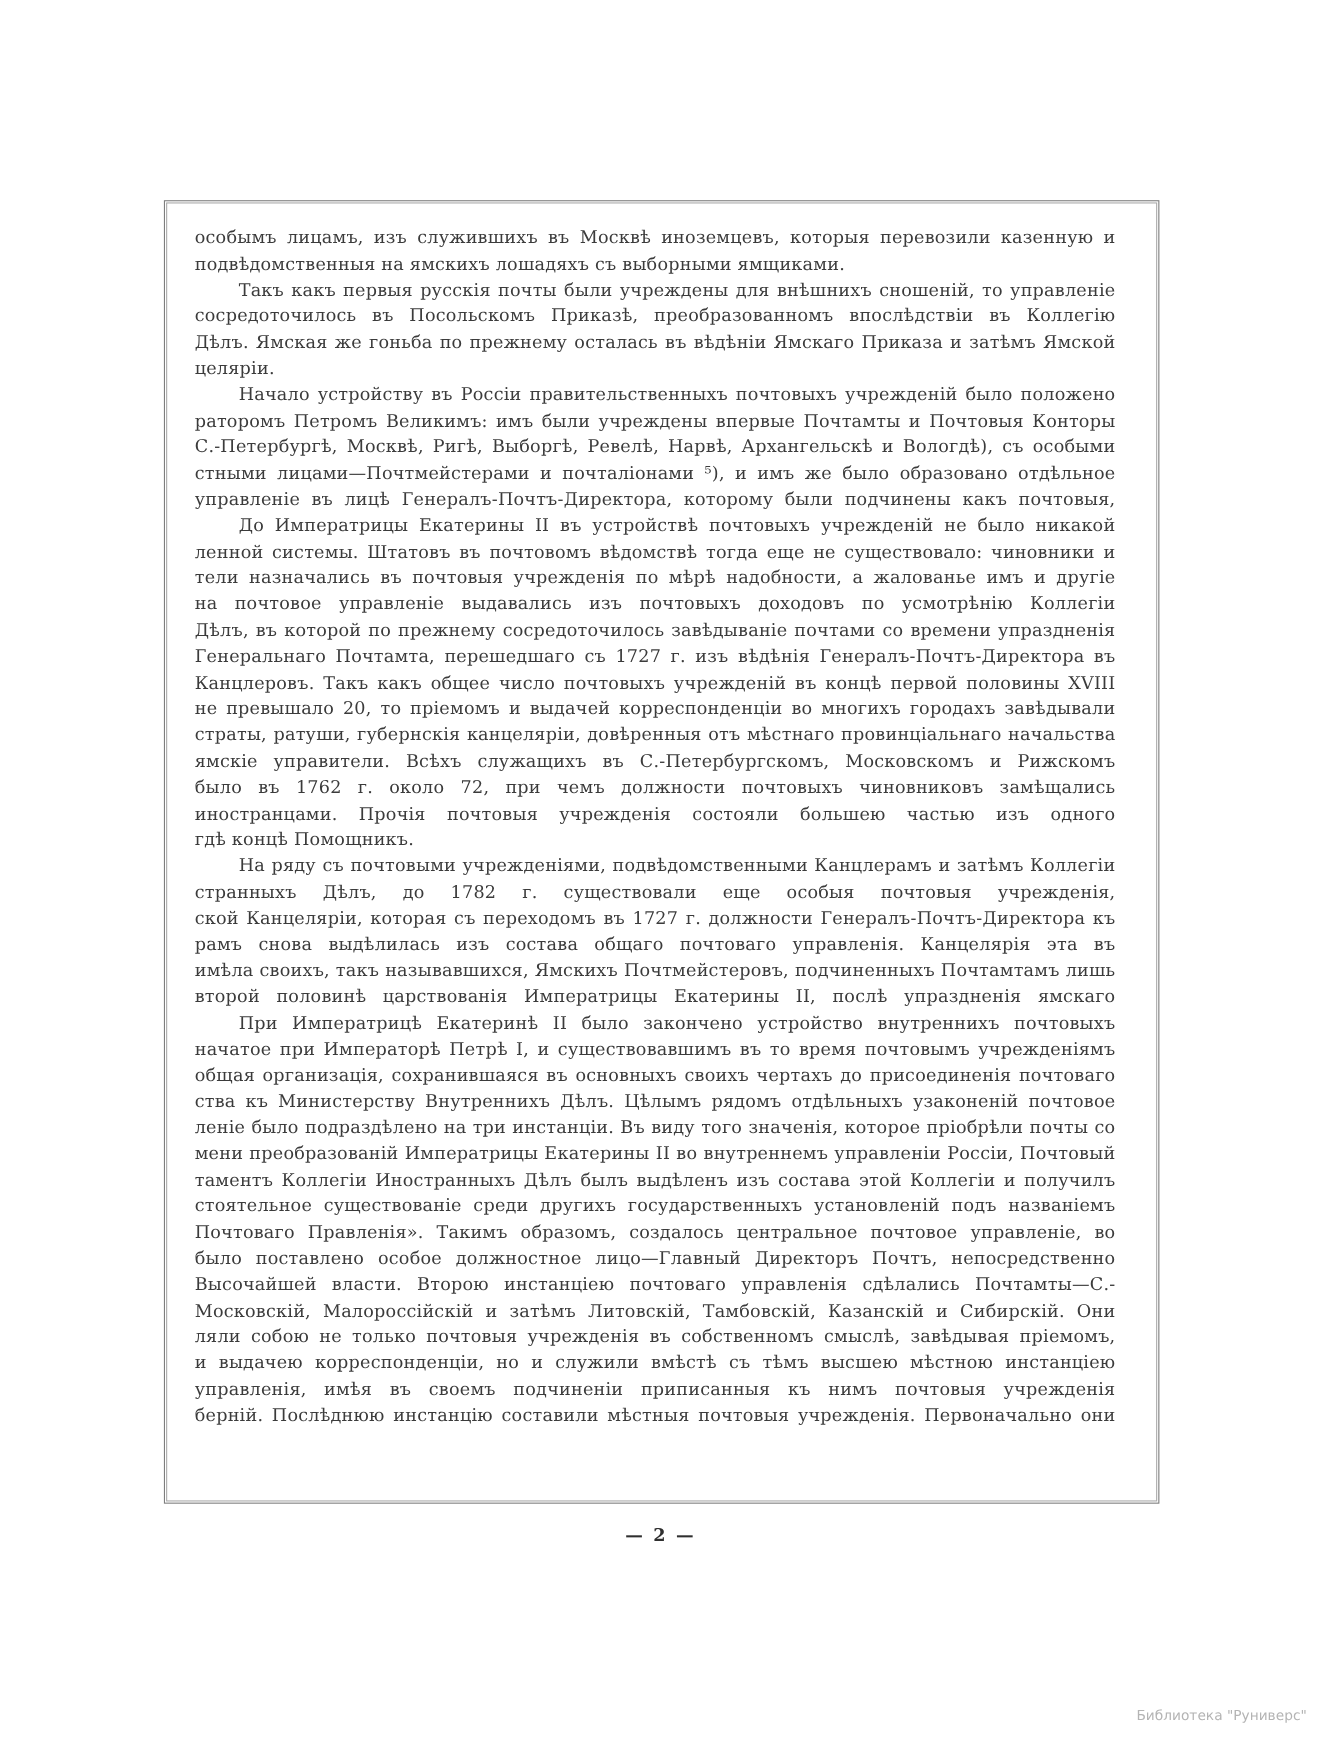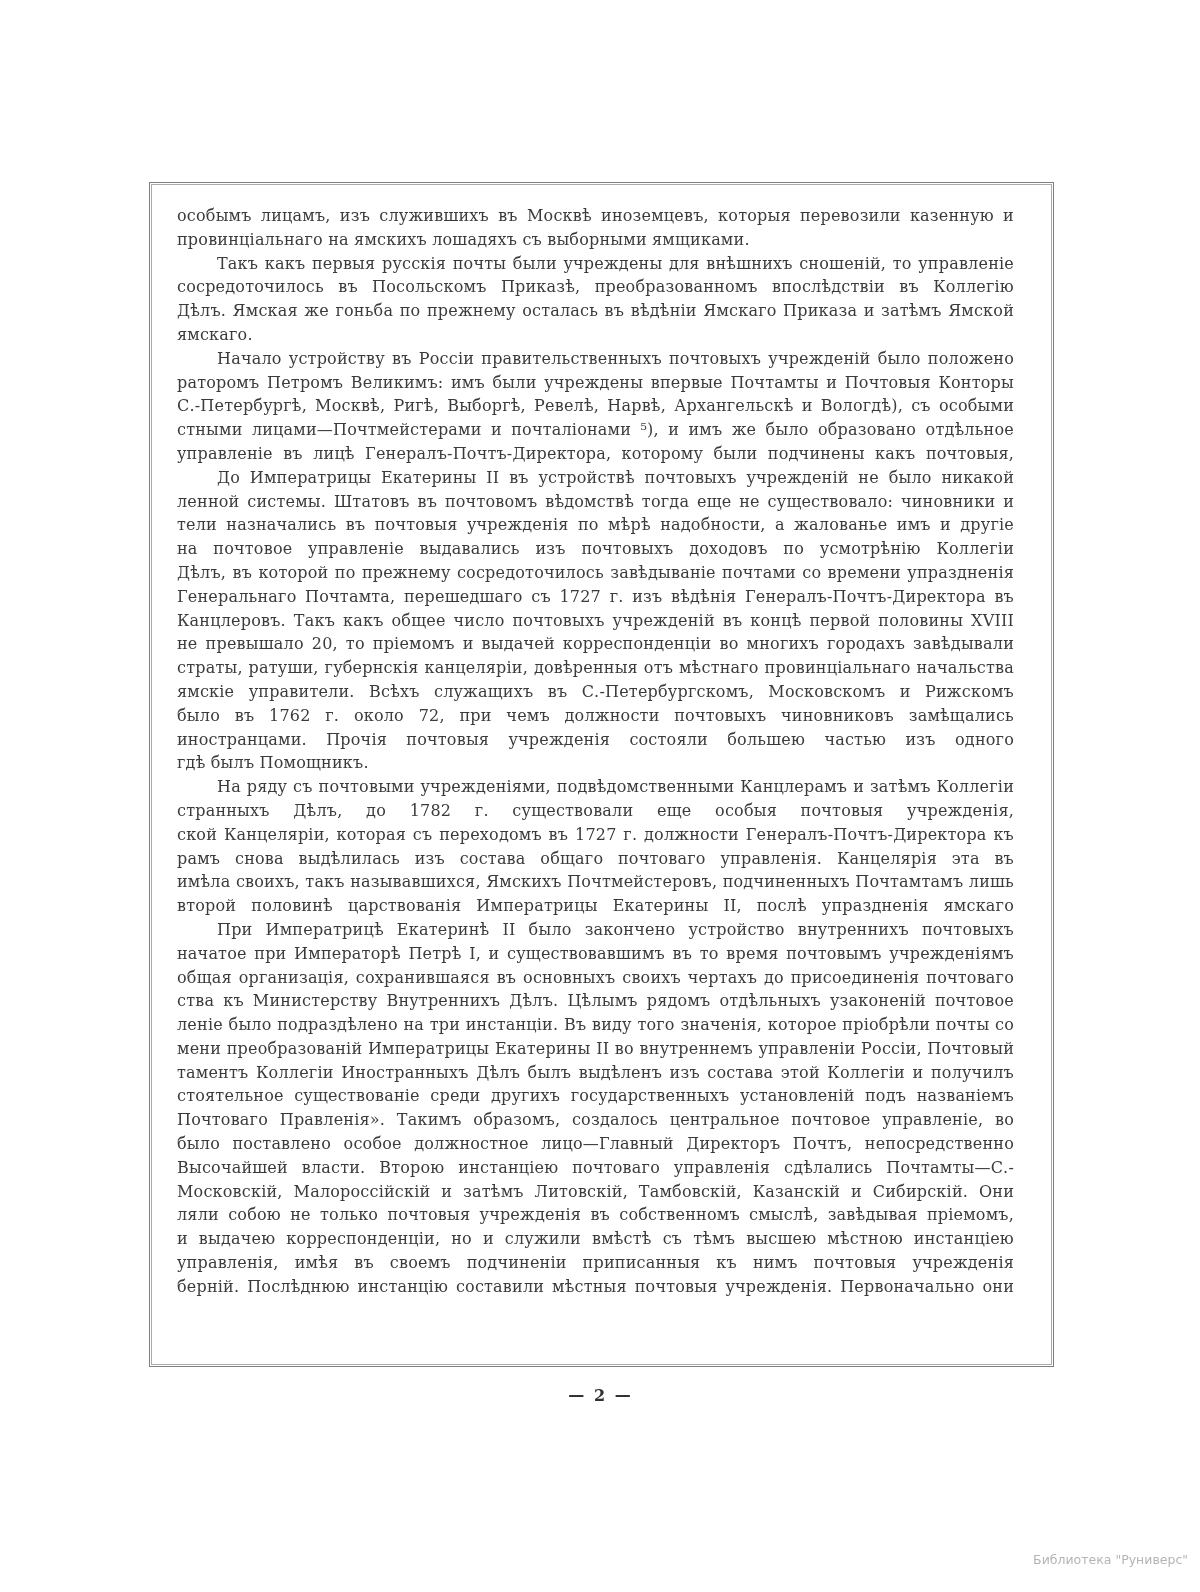"провинціальнаго на ямскихъ лошадяхъ съ" div.line { text: провинціальнаго -> подвѣдомственныя }
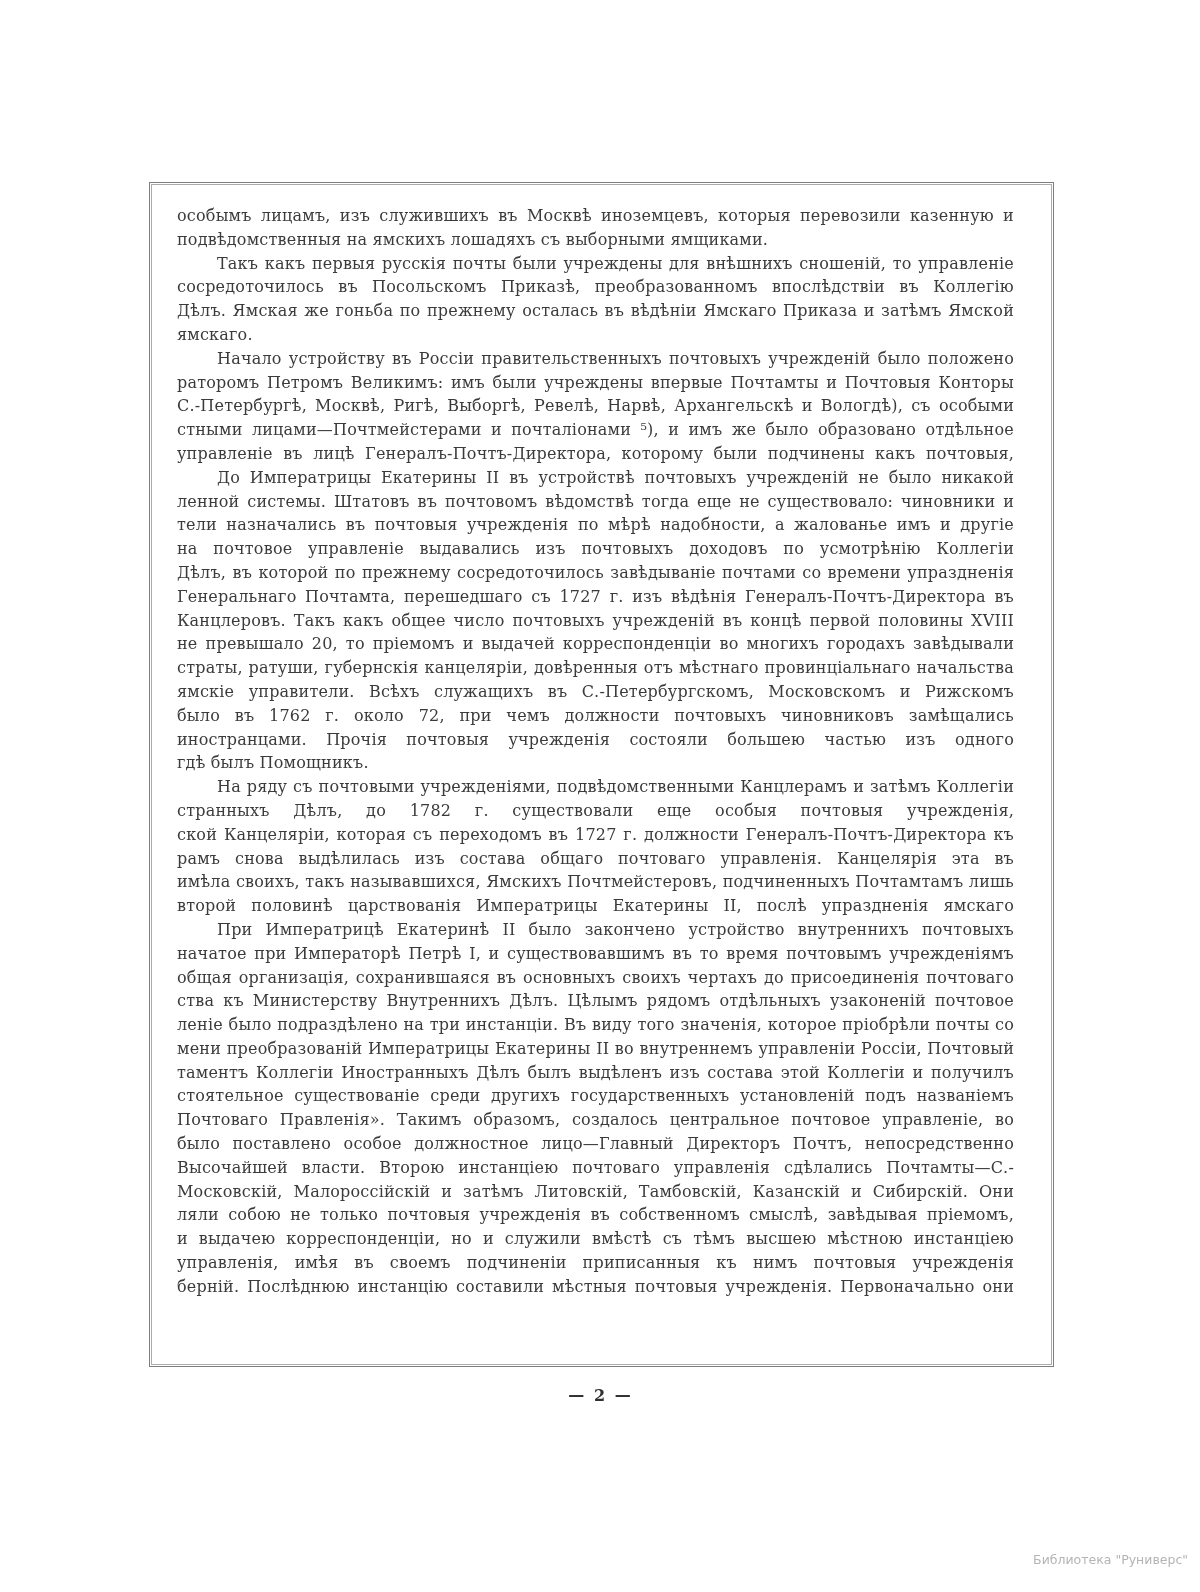"ямскаго." div.line { text: ямскаго -> целяріи }
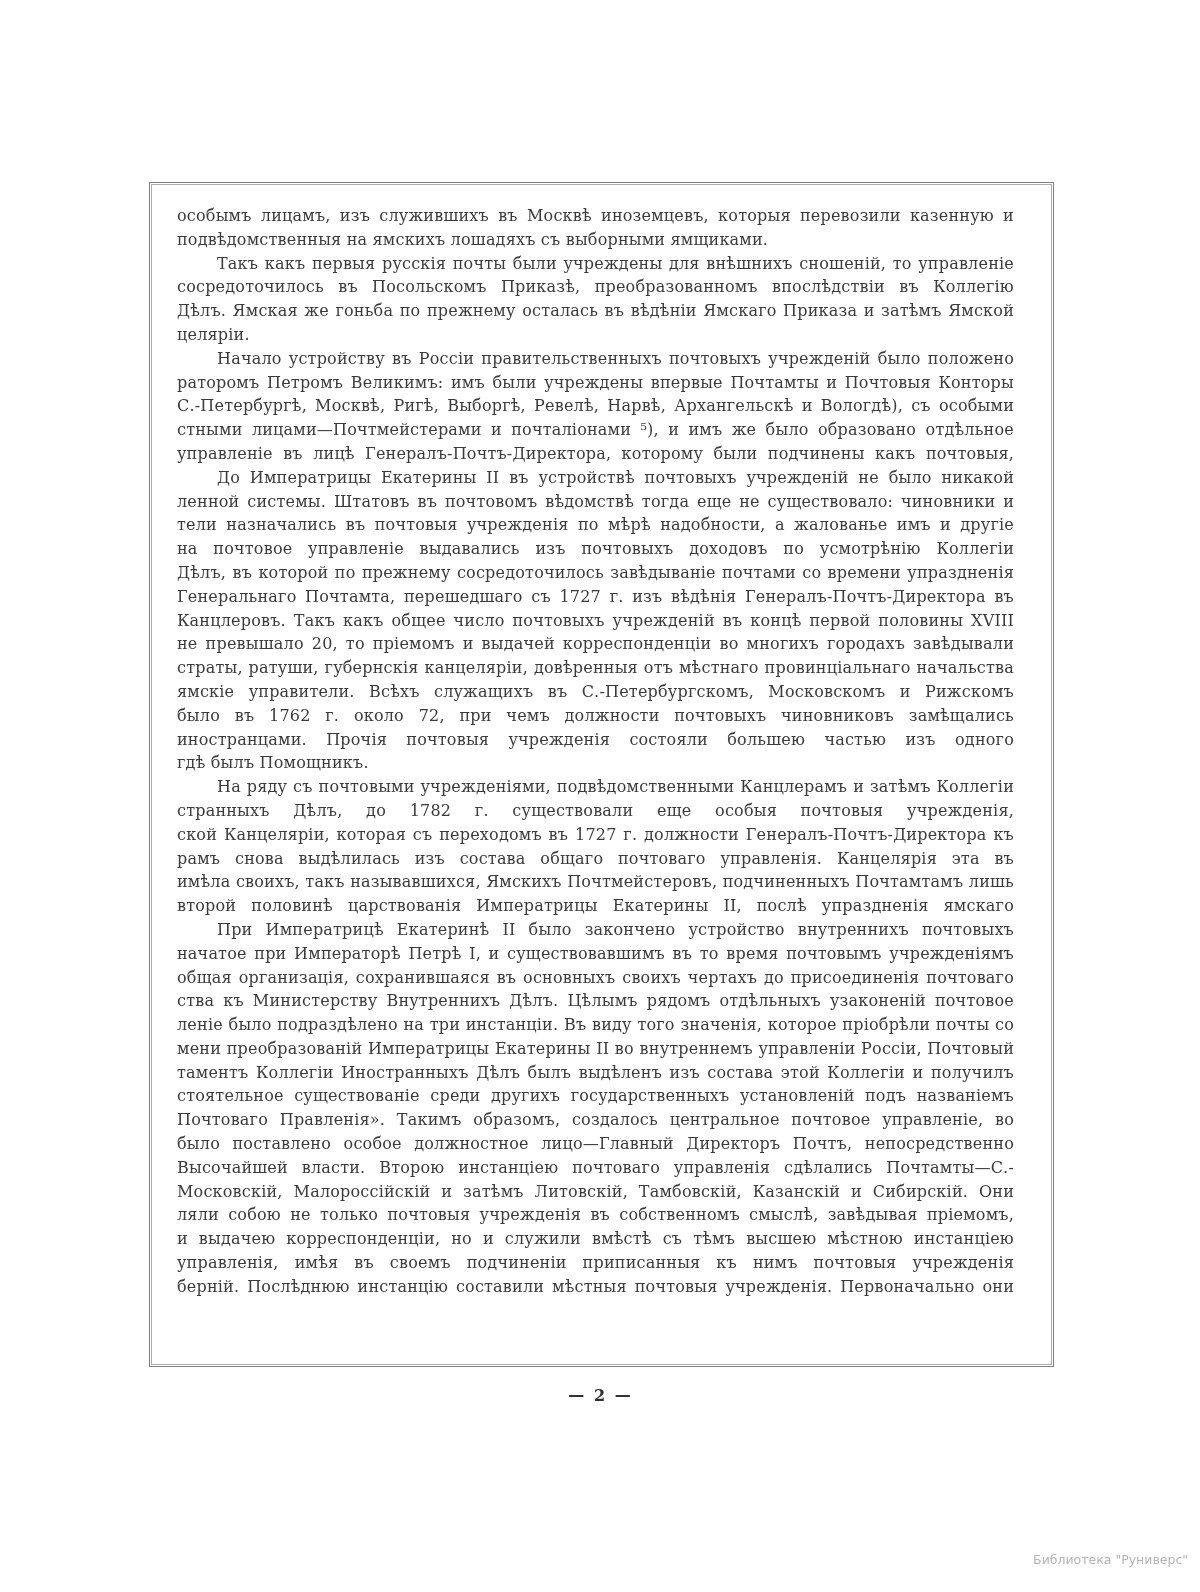"гдѣ былъ Помощникъ." div.line { text: былъ -> концѣ }
